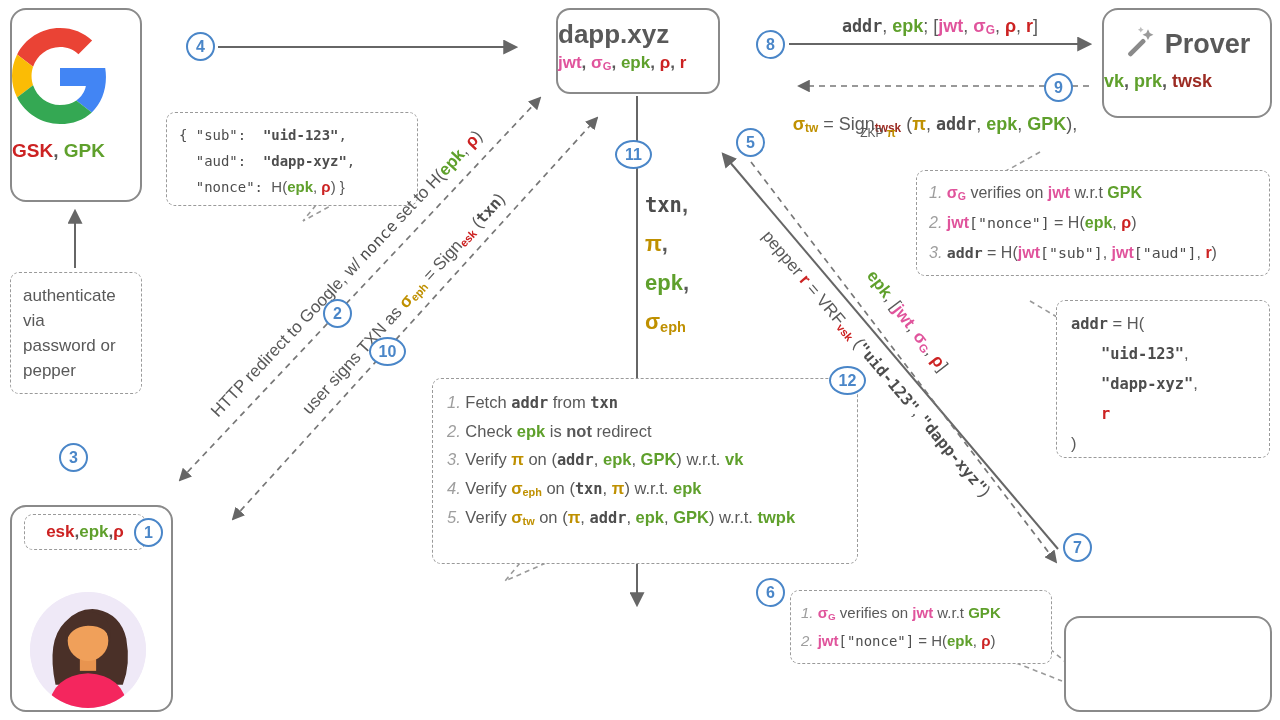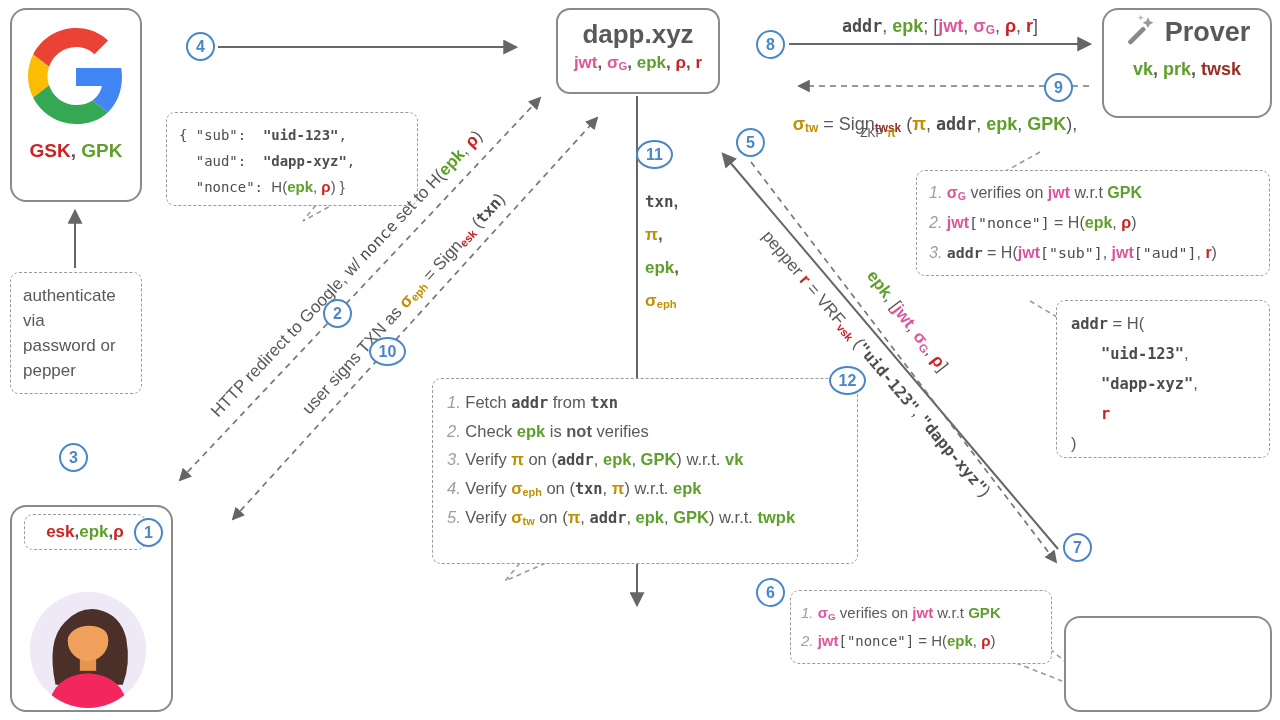"dapp.xyz" .node { text-align: center -> left }
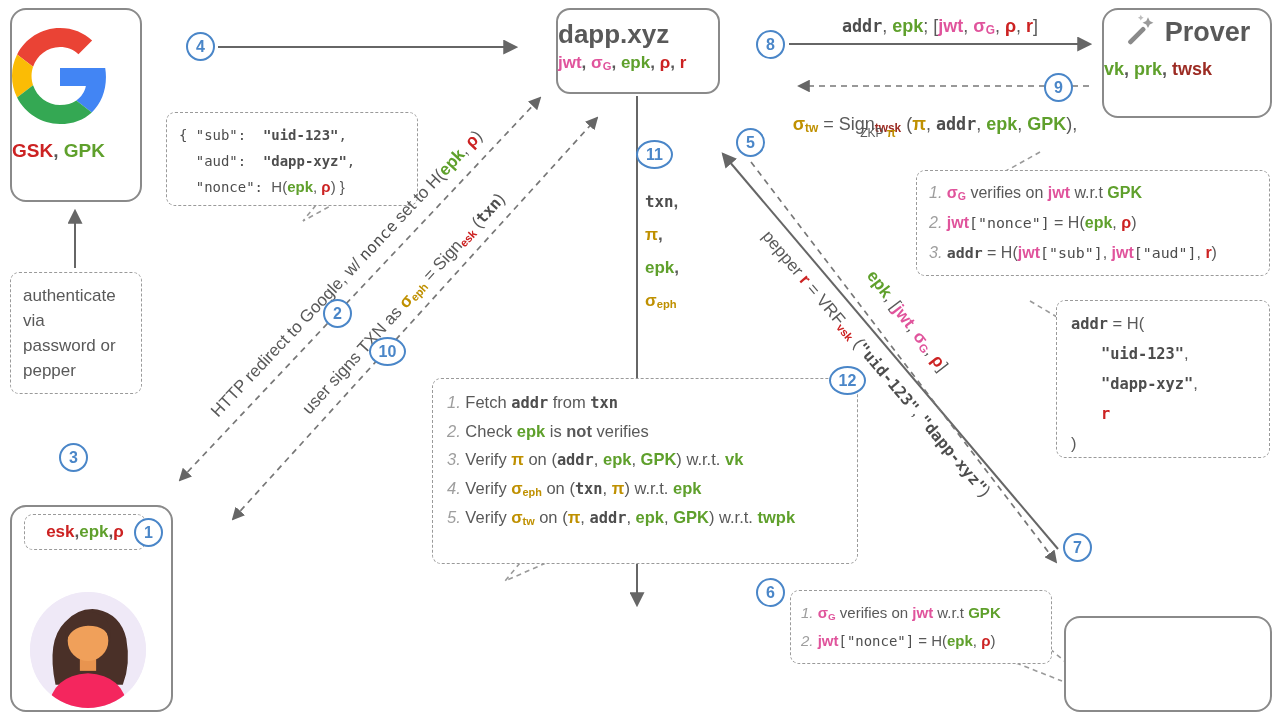"Prover" .hdr { margin-top: 4px -> 16px }
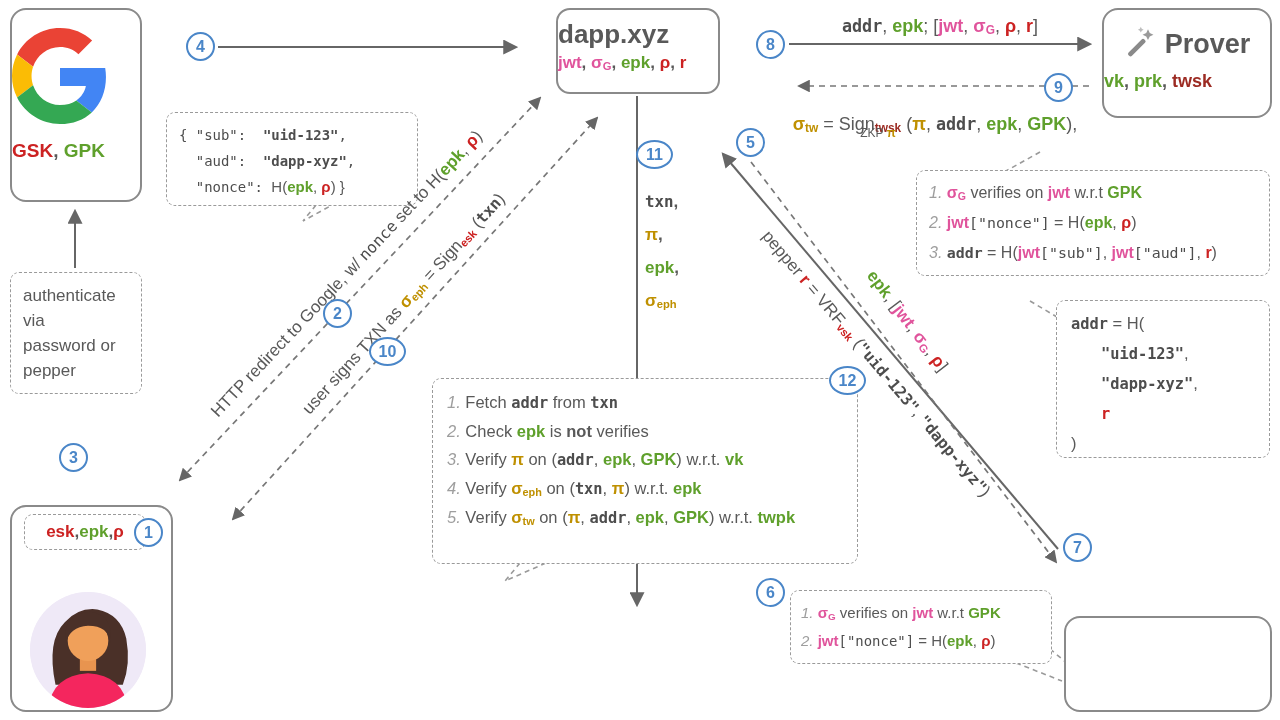"11" div.badge { left: 636px -> 615px }
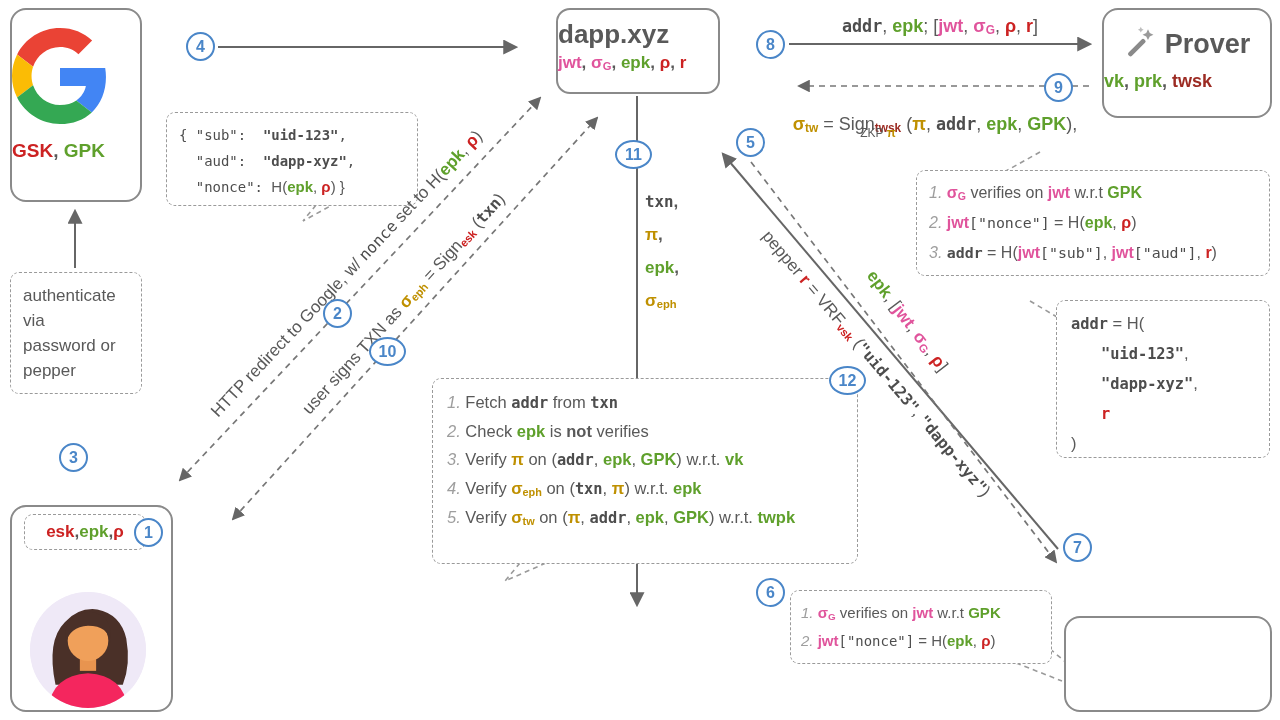"txn," #txnstack div { font-size: 17px -> 22px }
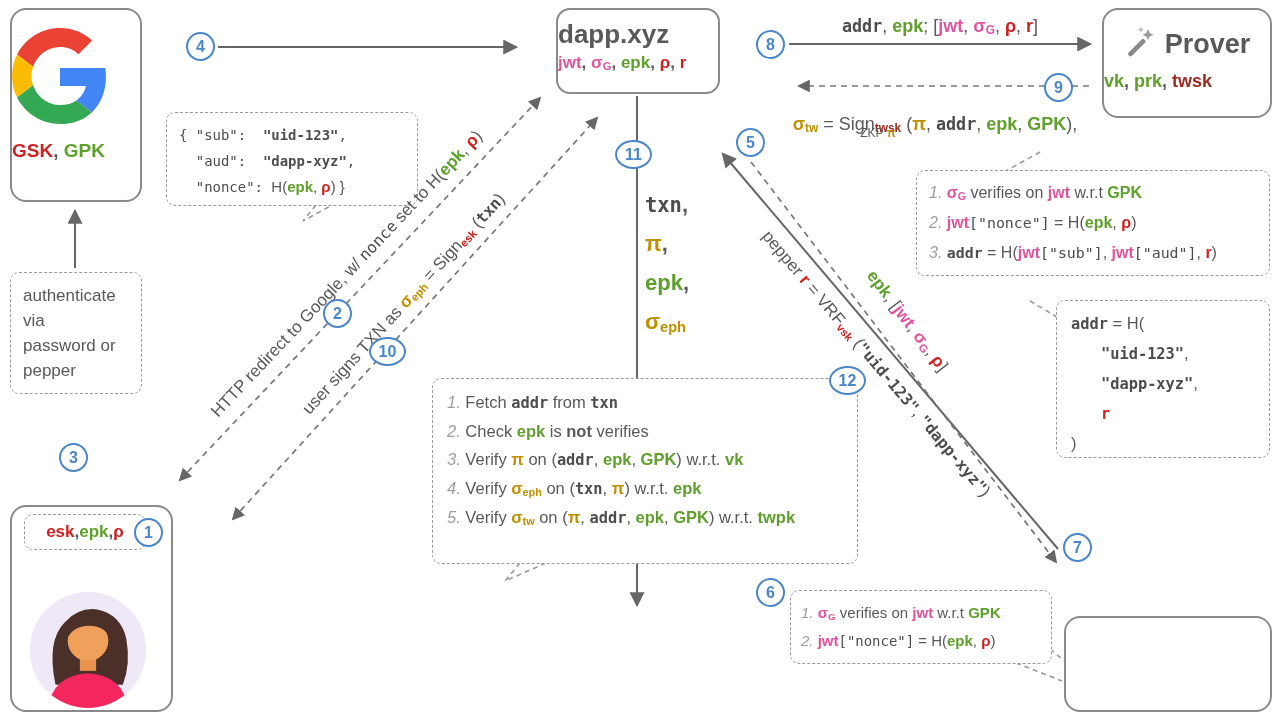"verifies" span { text: verifies -> redirect }
